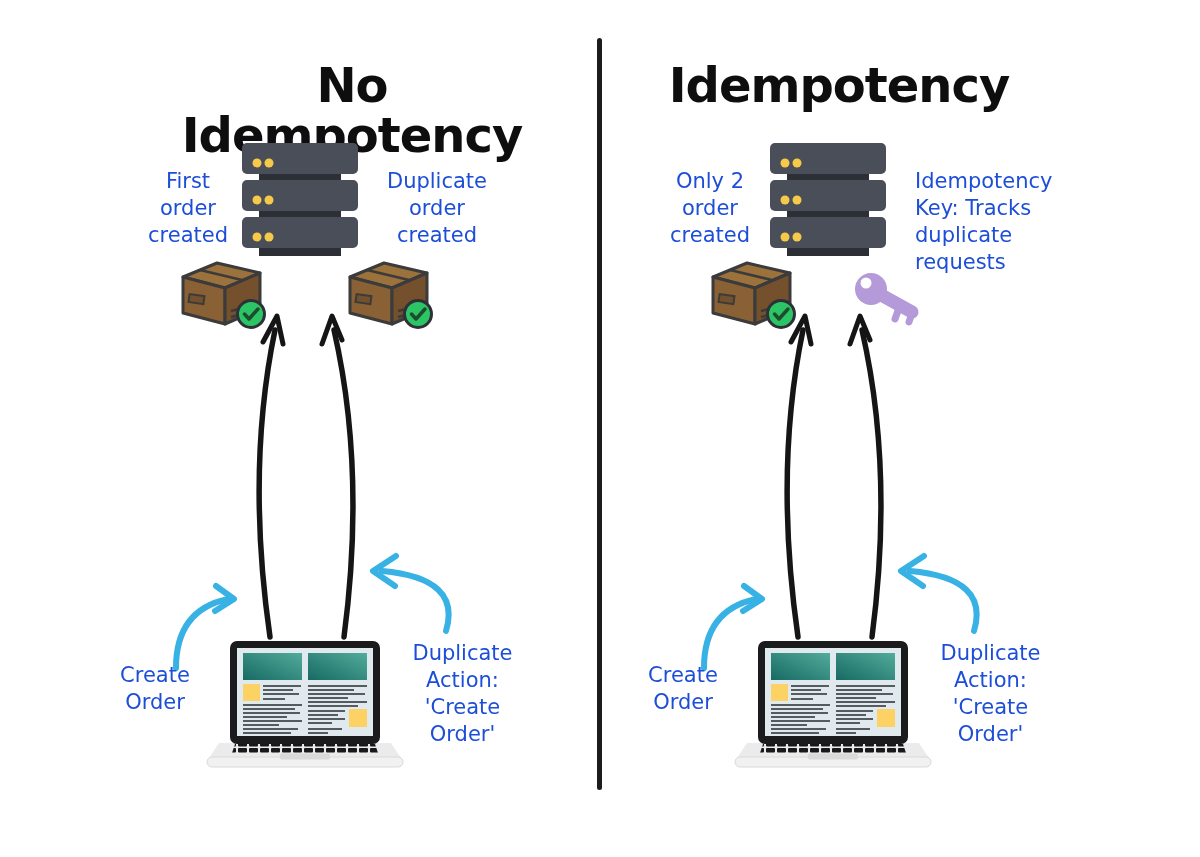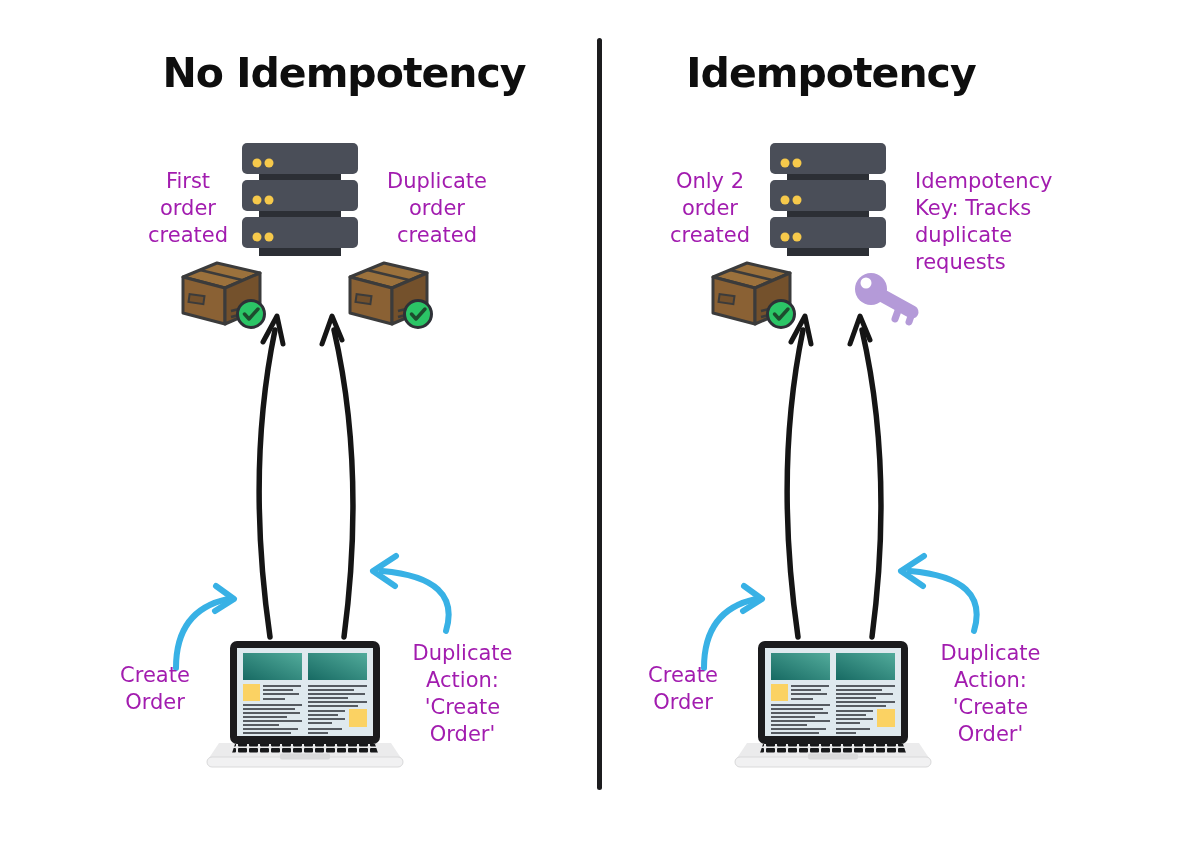"No Idempotency" .title { font-size: 41px -> 48px; margin: 8px -> 16px }
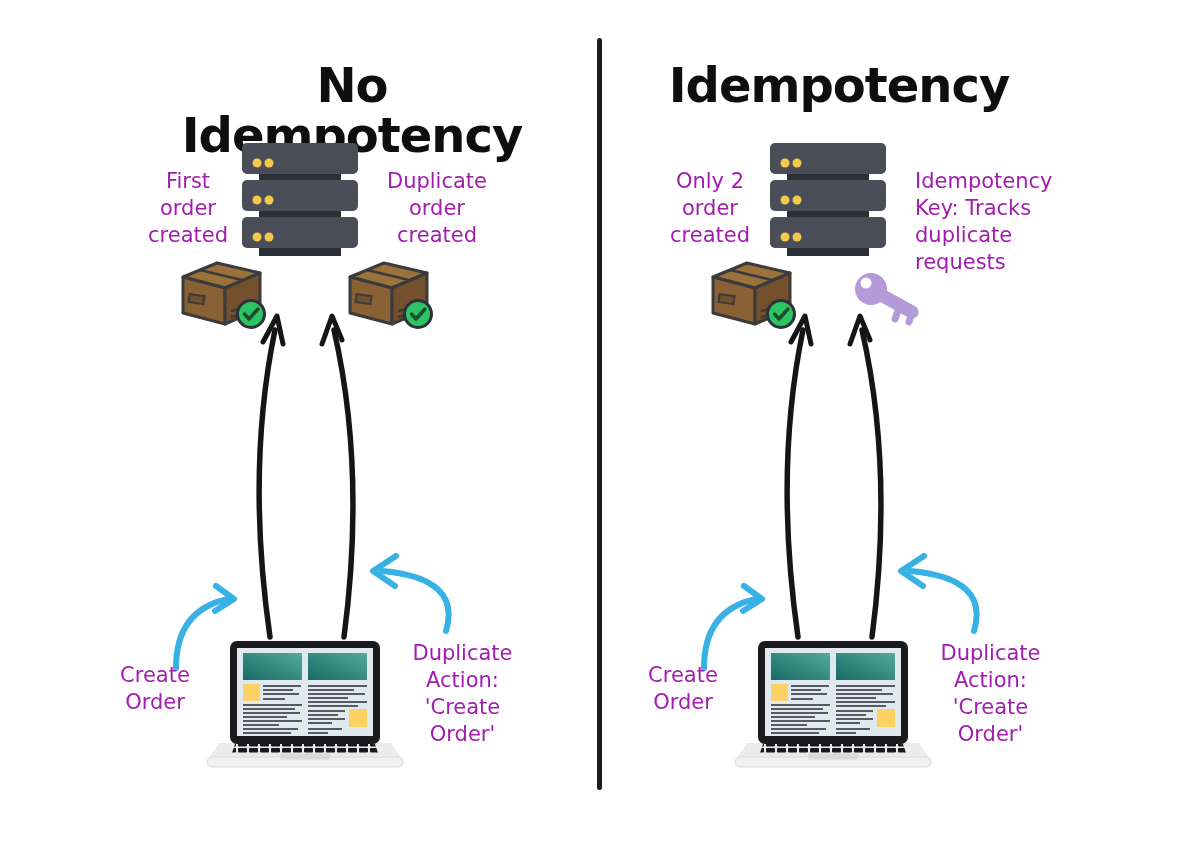"First" .label { color: #a21caf -> #1d4ed8 }
